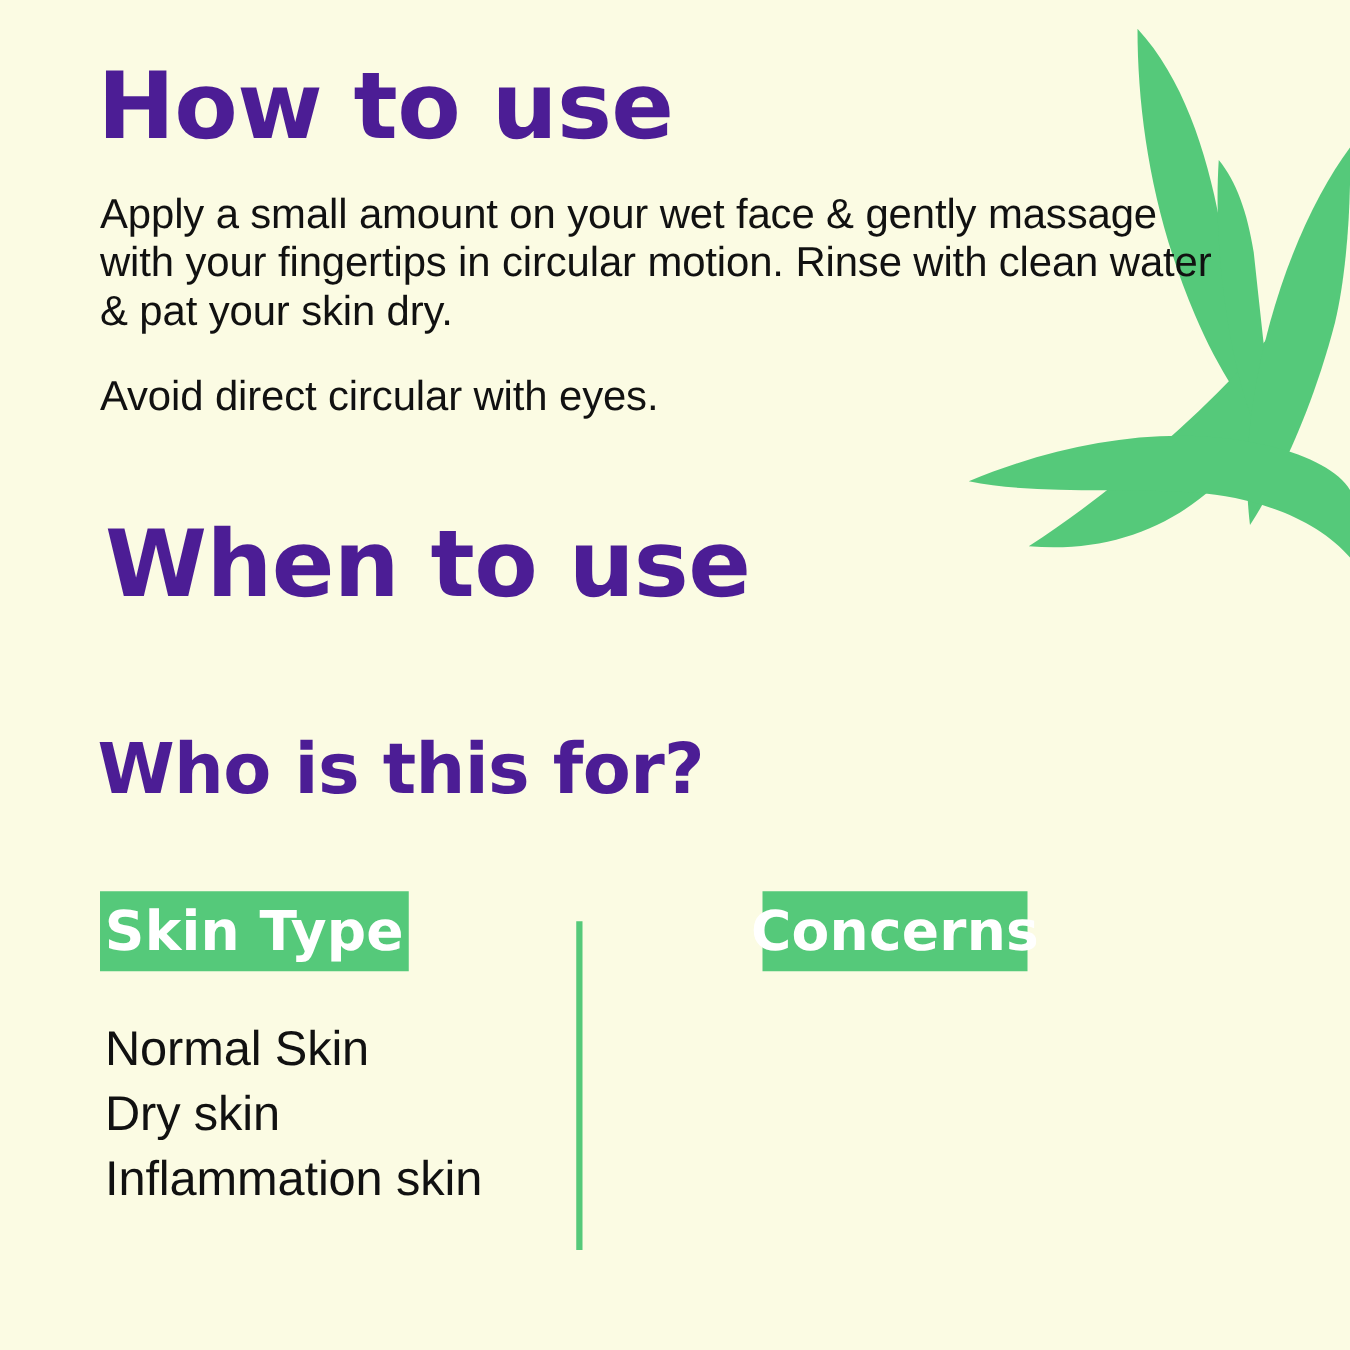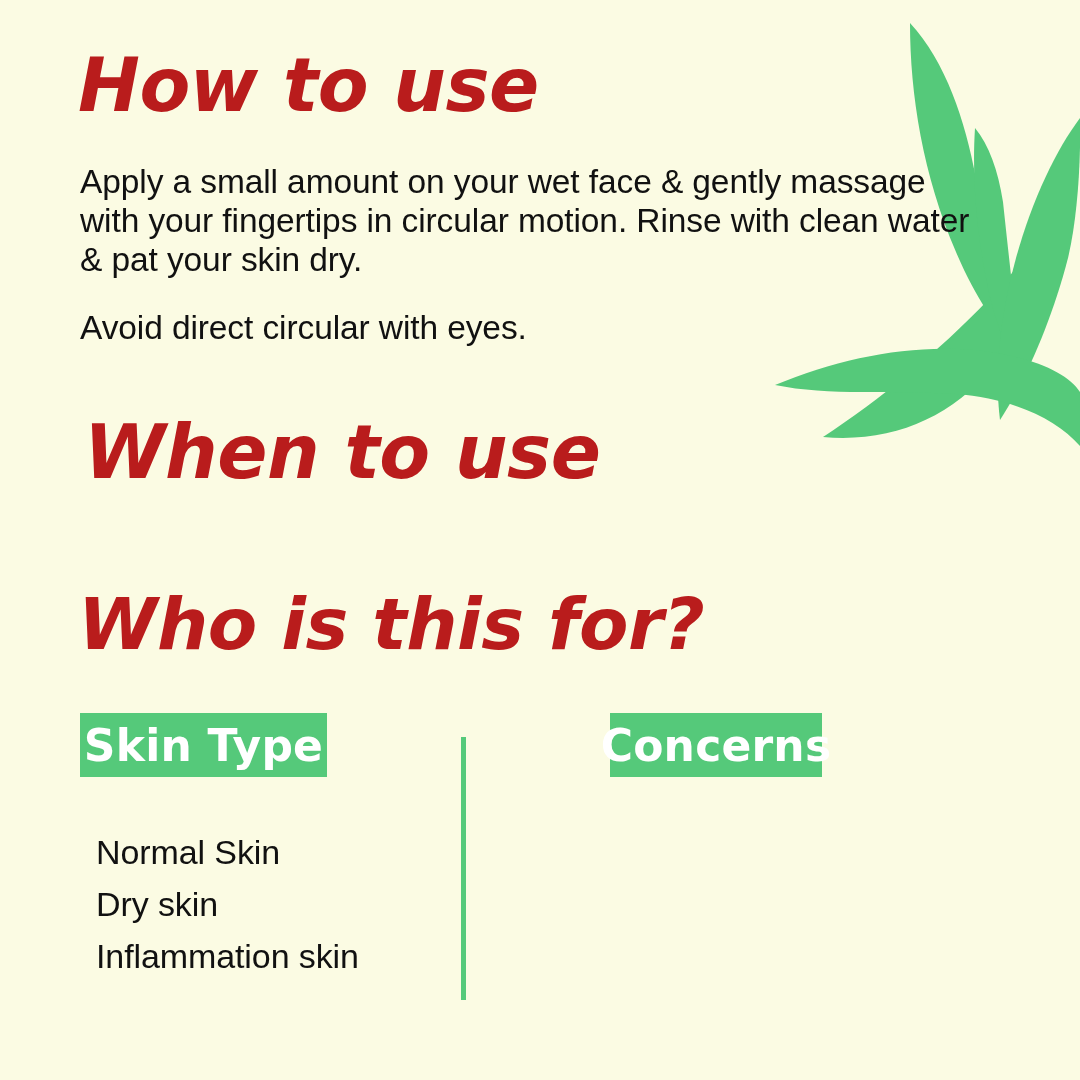"How to use" .heading { color: #b91c1c -> #4c1d95; font-style: italic -> none }
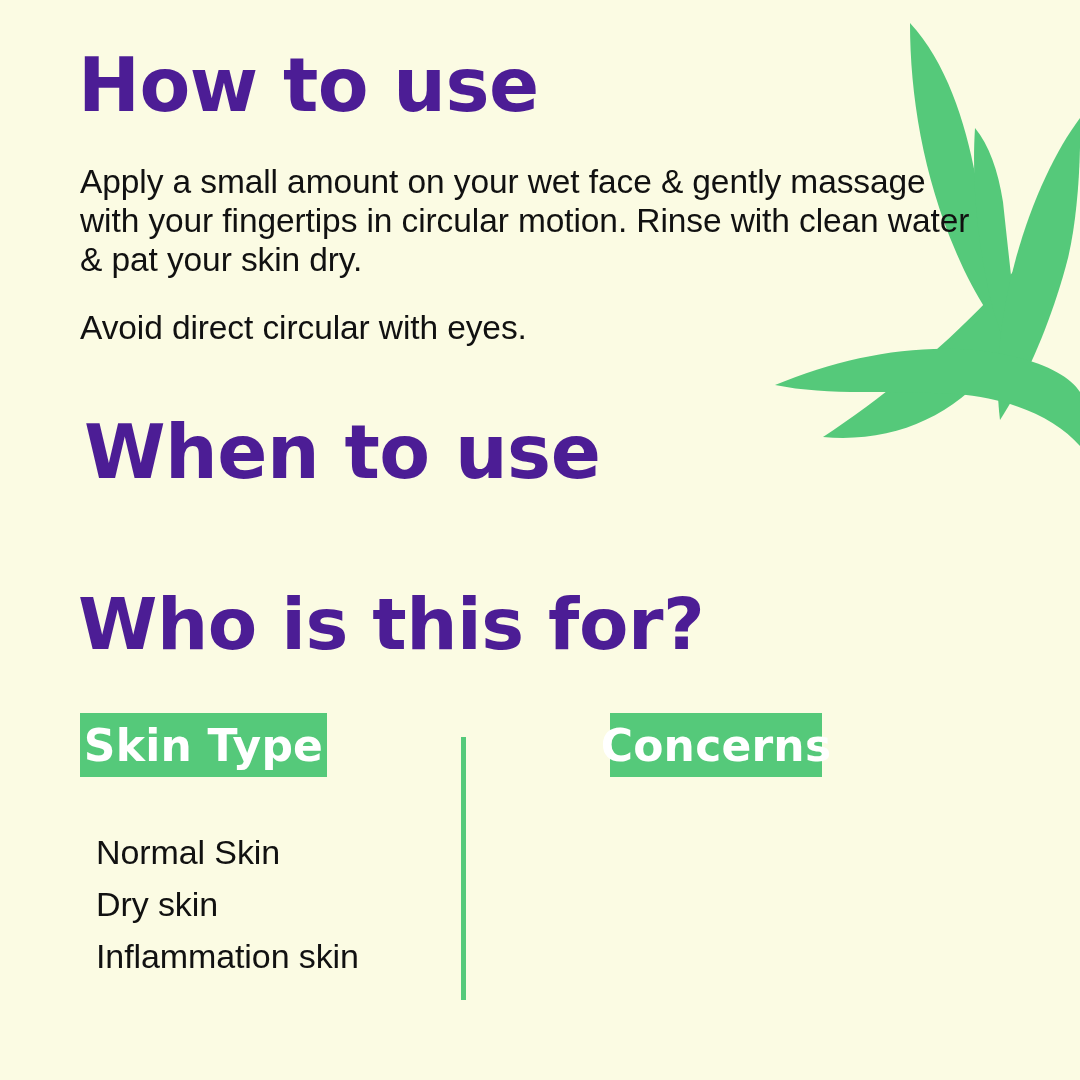"Apply a small amount on" .para { margin-top: 10px -> none }
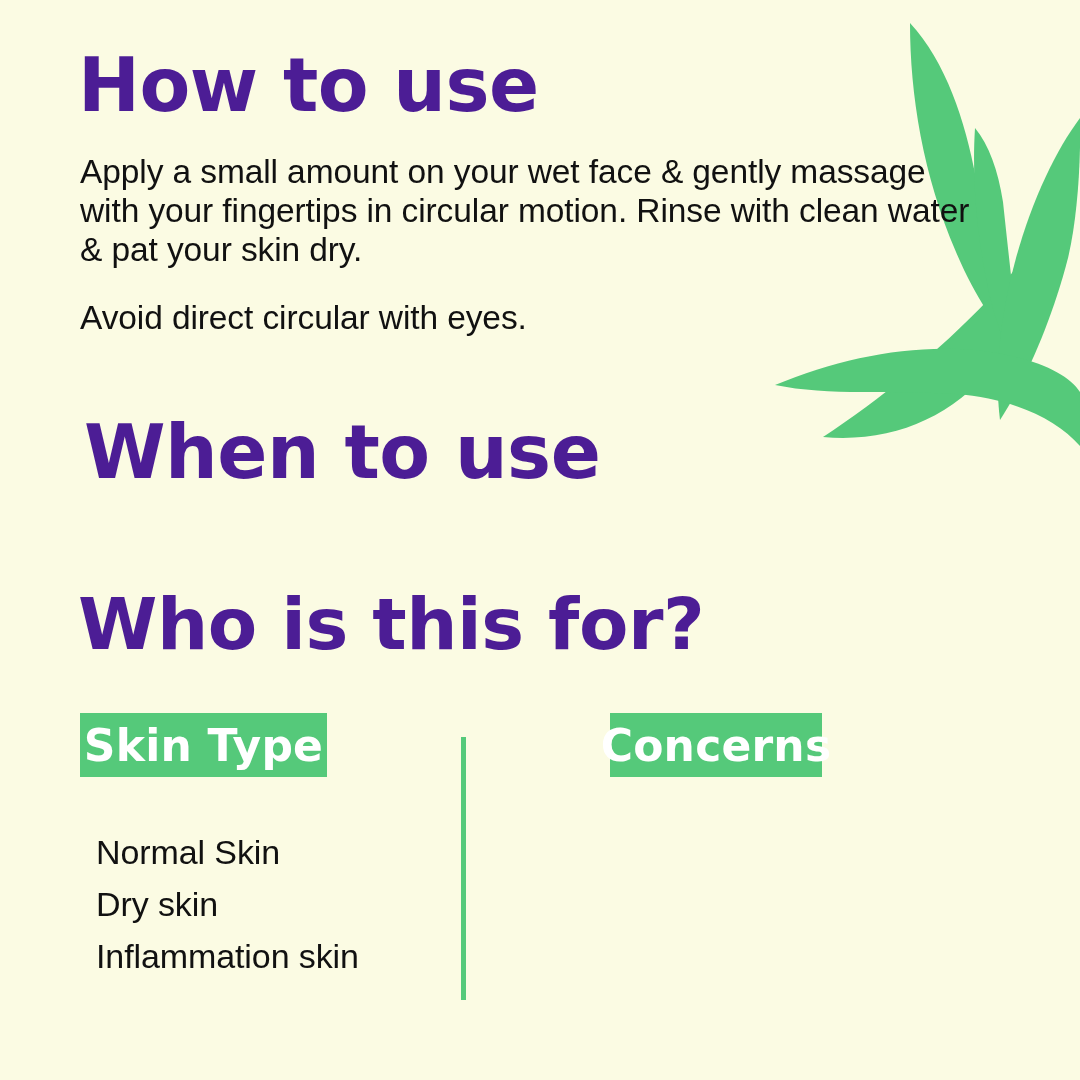"Who is this for?" #h-who { font-size: 72px -> 56px }
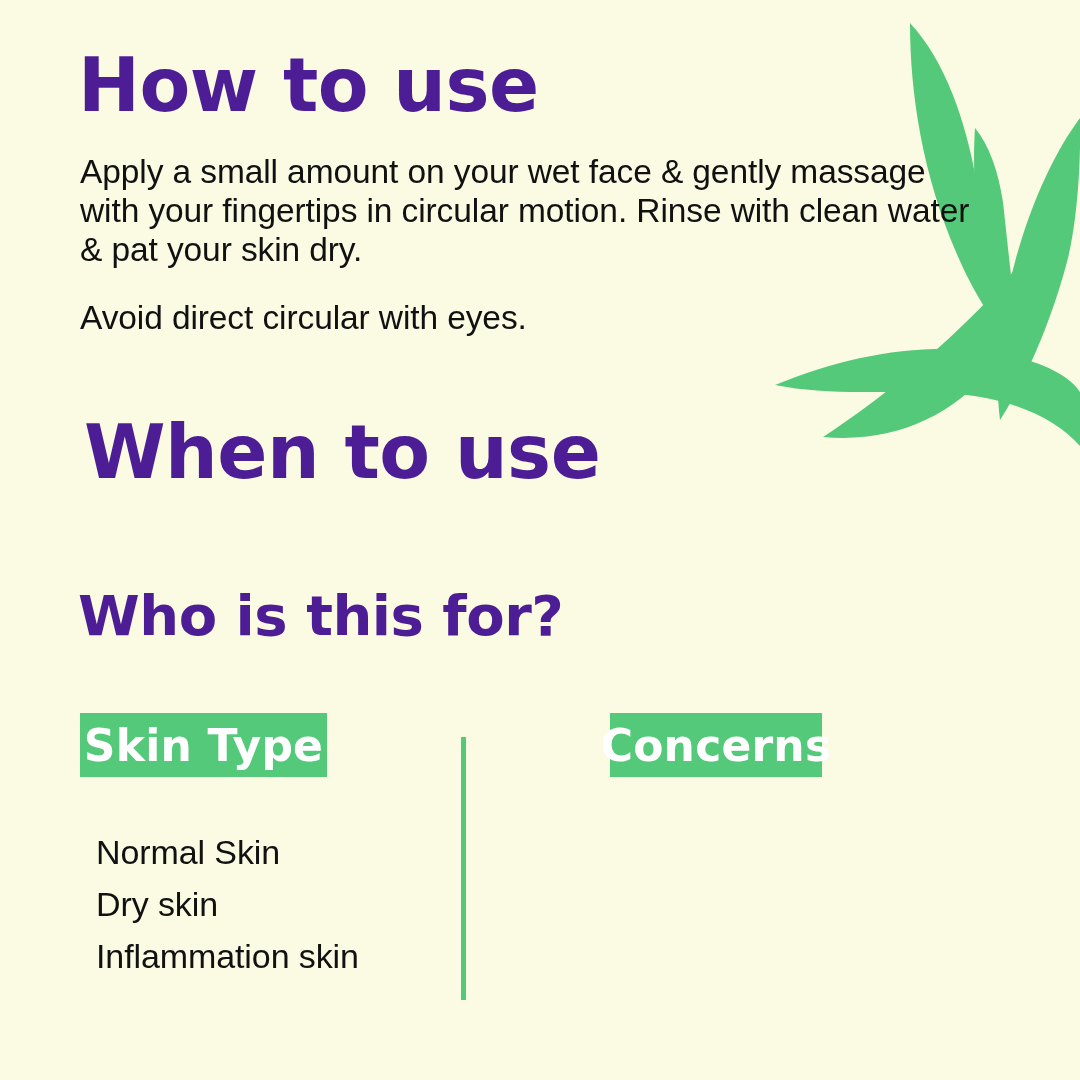"Normal Skin" .list { font-size: 34px -> 39px; margin: 16px -> 4px }
